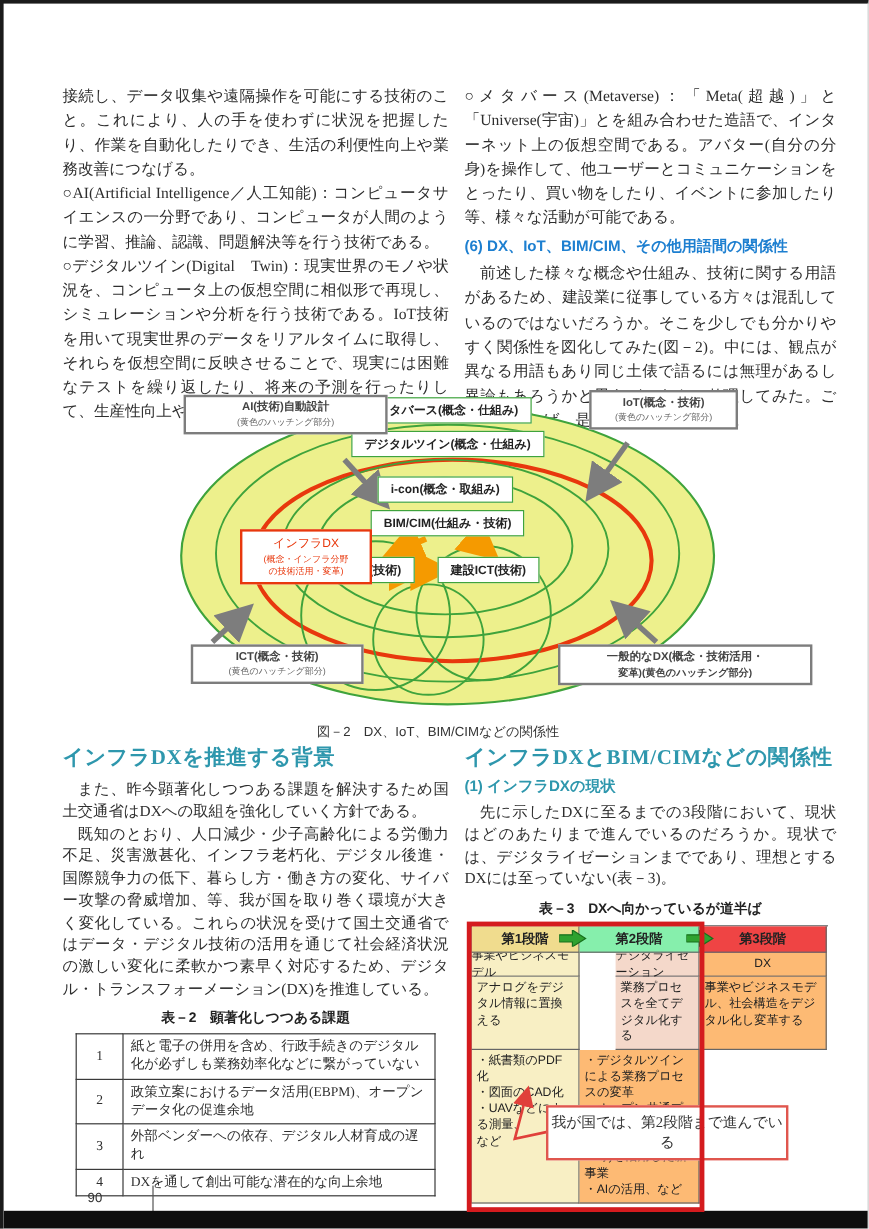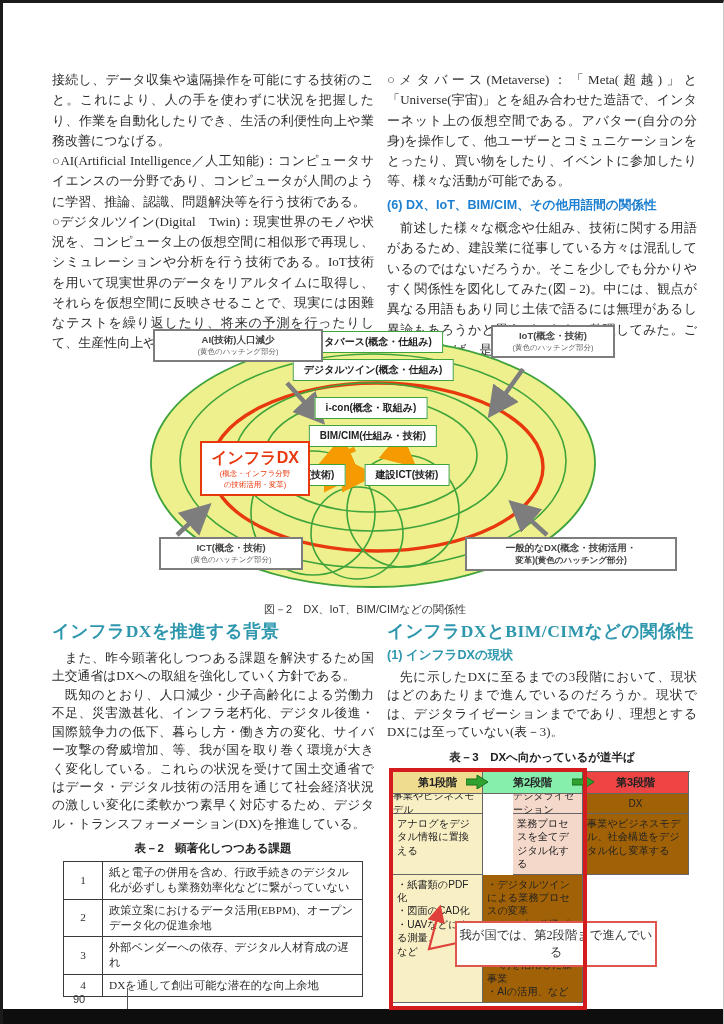"AI(技術)人口減少" span.l1 { text: 人口減少 -> 自動設計 }
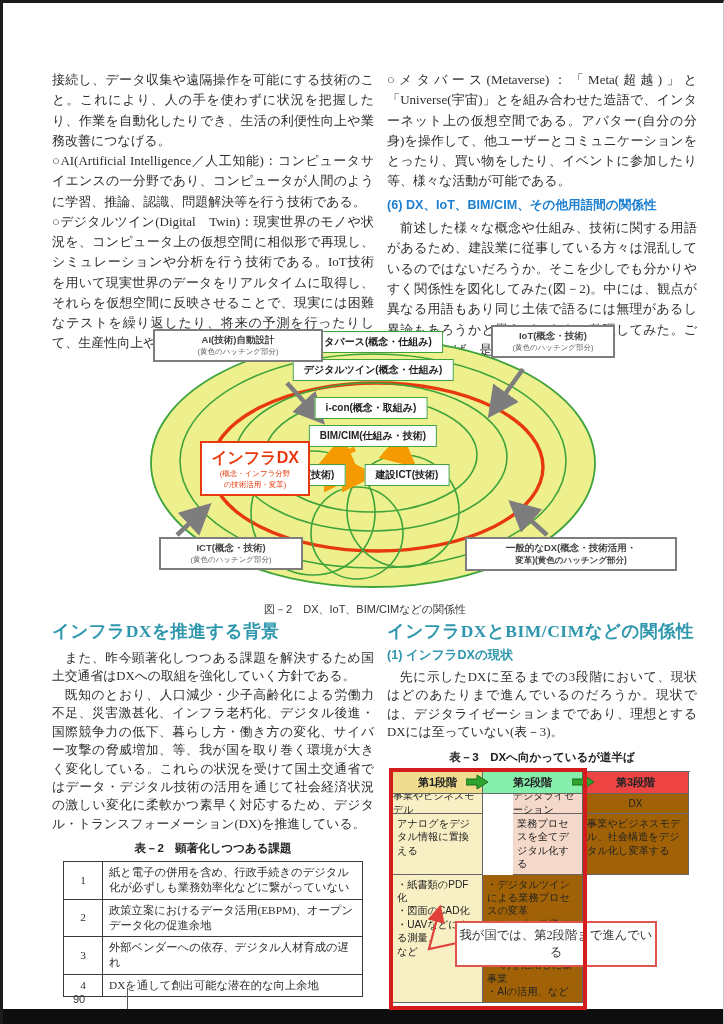"インフラDX" .infra-box .t { font-size: 16px -> 10px; font-weight: bold -> normal }
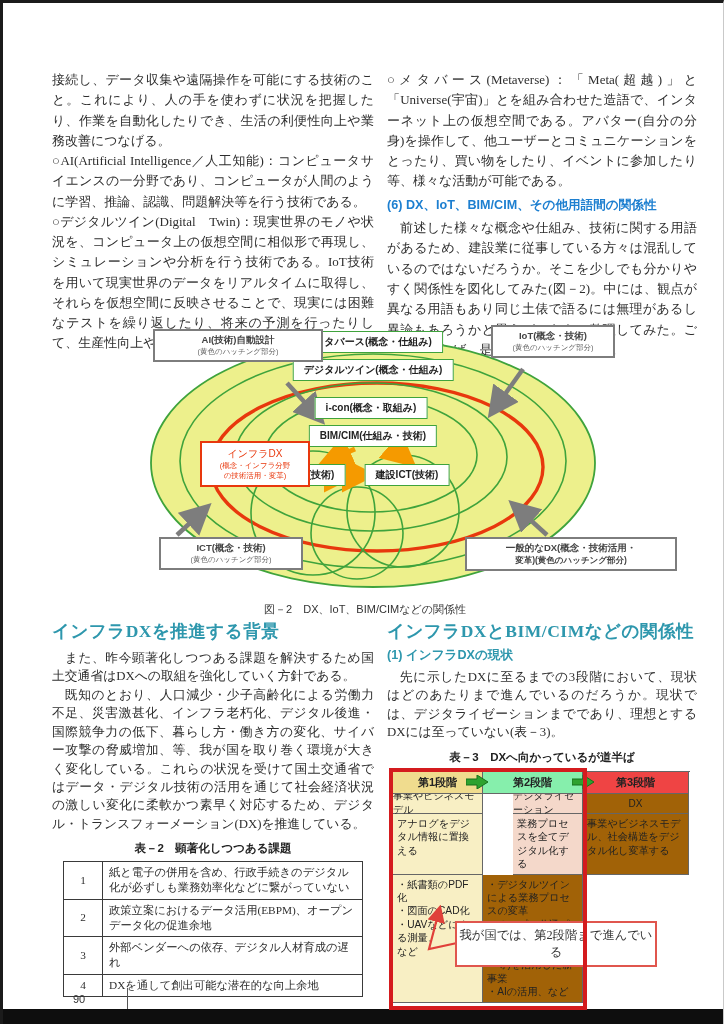"DX" .c3 { background: #a16207 -> #fdba74 }
